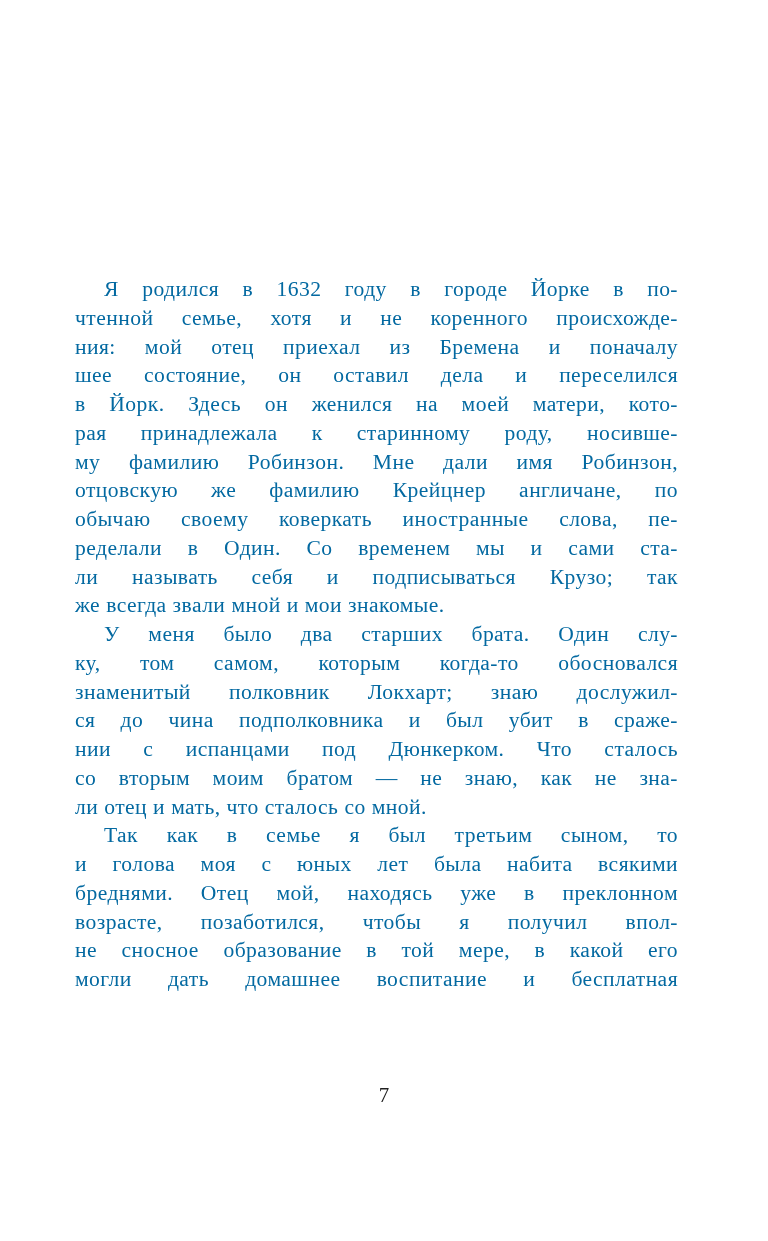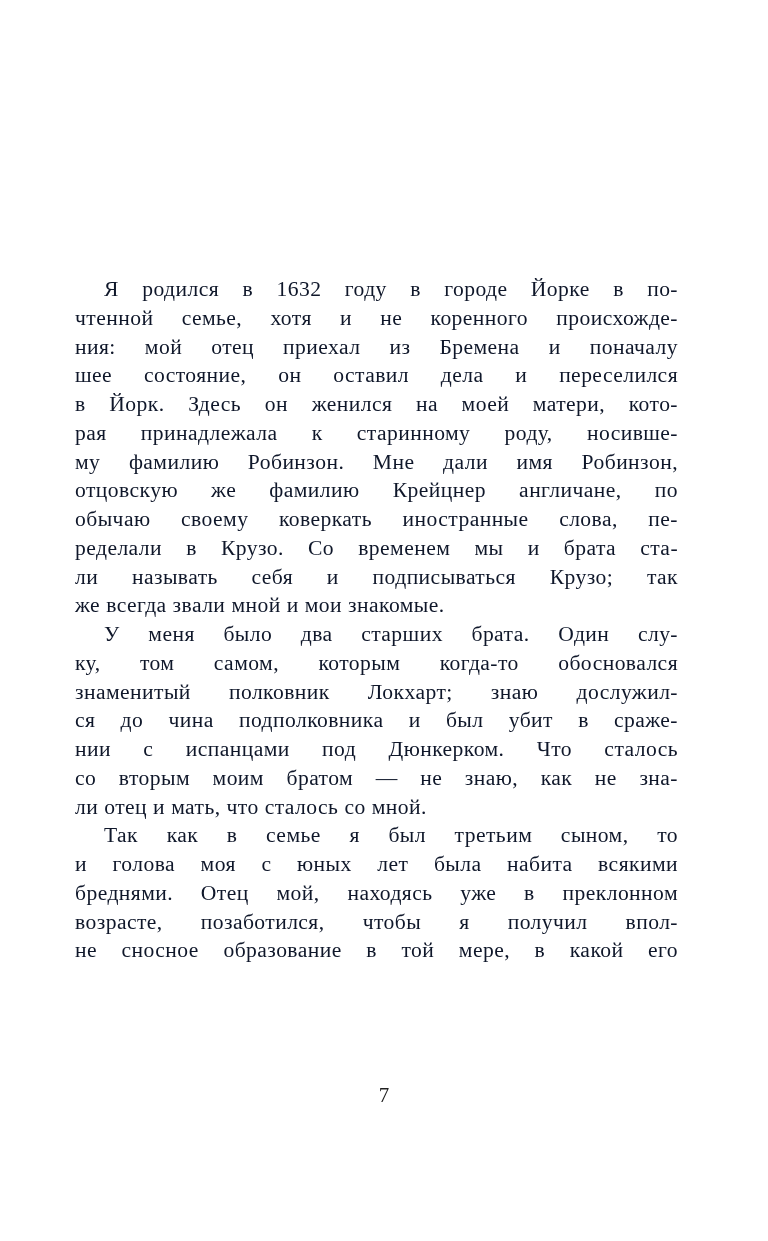"Я родился в 1632 году" .para { color: #0f172a -> #0369a1 }
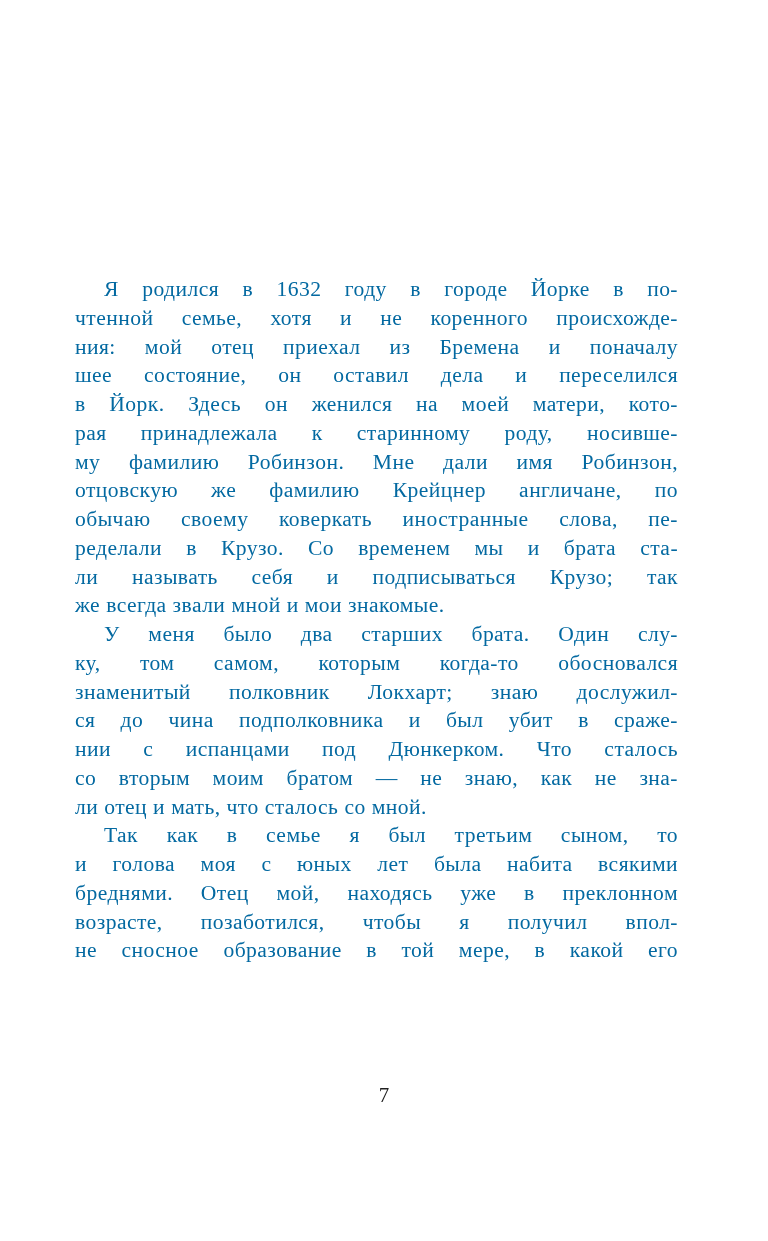"ределали в Крузо. Со временем" span.line { text: Крузо. Со временем мы и брата -> Один. Со временем мы и сами }
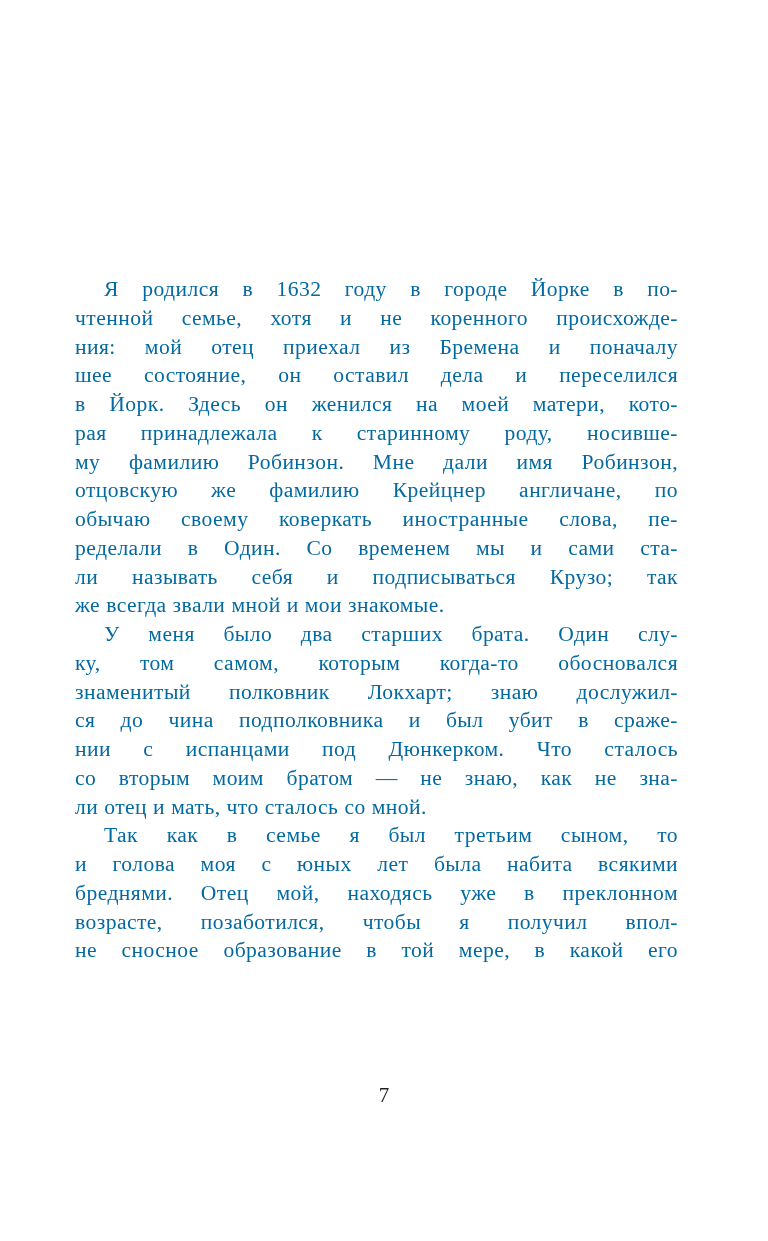"могли дать домашнее воспитание и" span.line { html: none -> <span>могли дать домашнее воспитание и бесплатная</span> }
